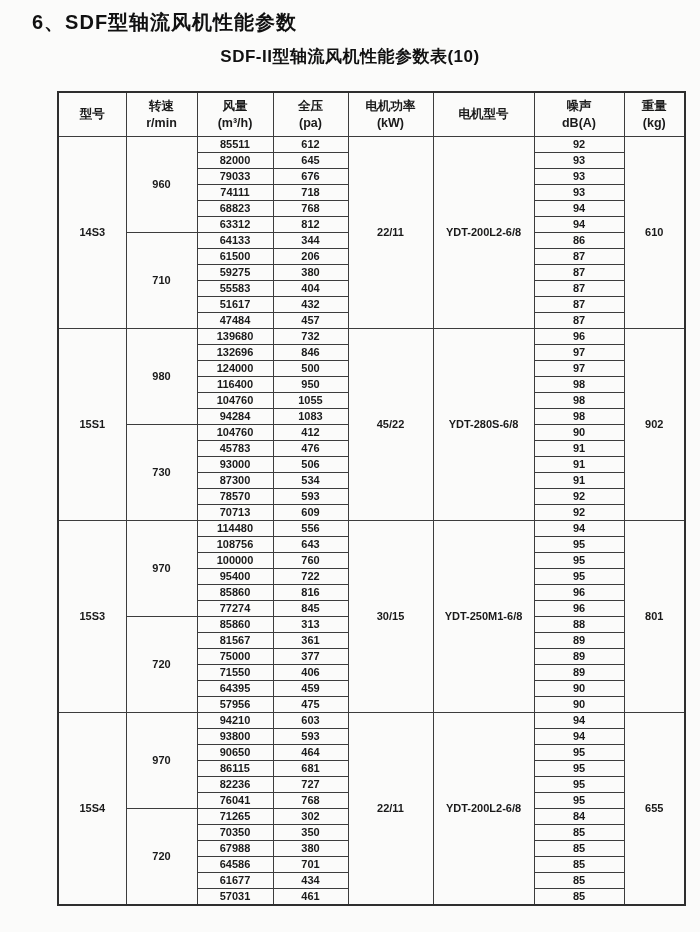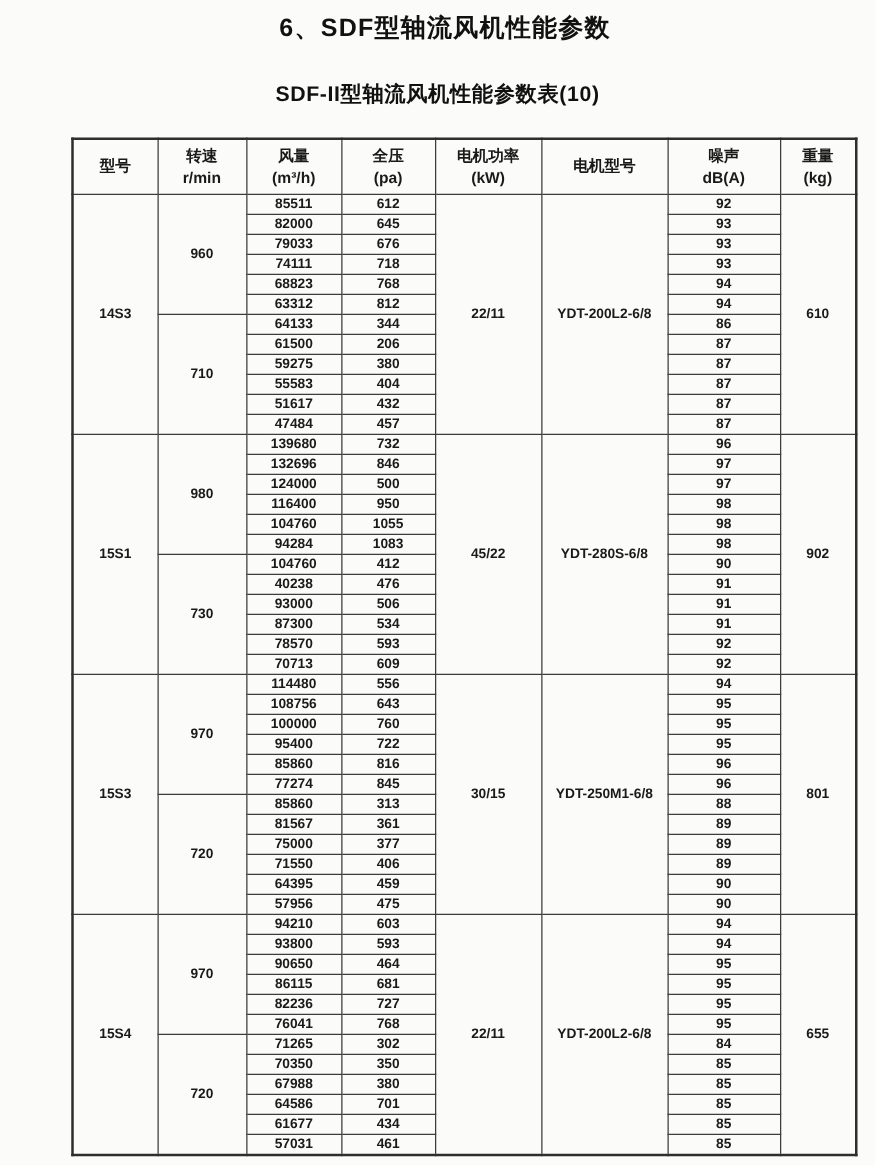"6、SDF型轴流风机性能参数" .heading { padding: 9px 0 0 12px -> 9px 0 0 32px; text-align: center -> none }
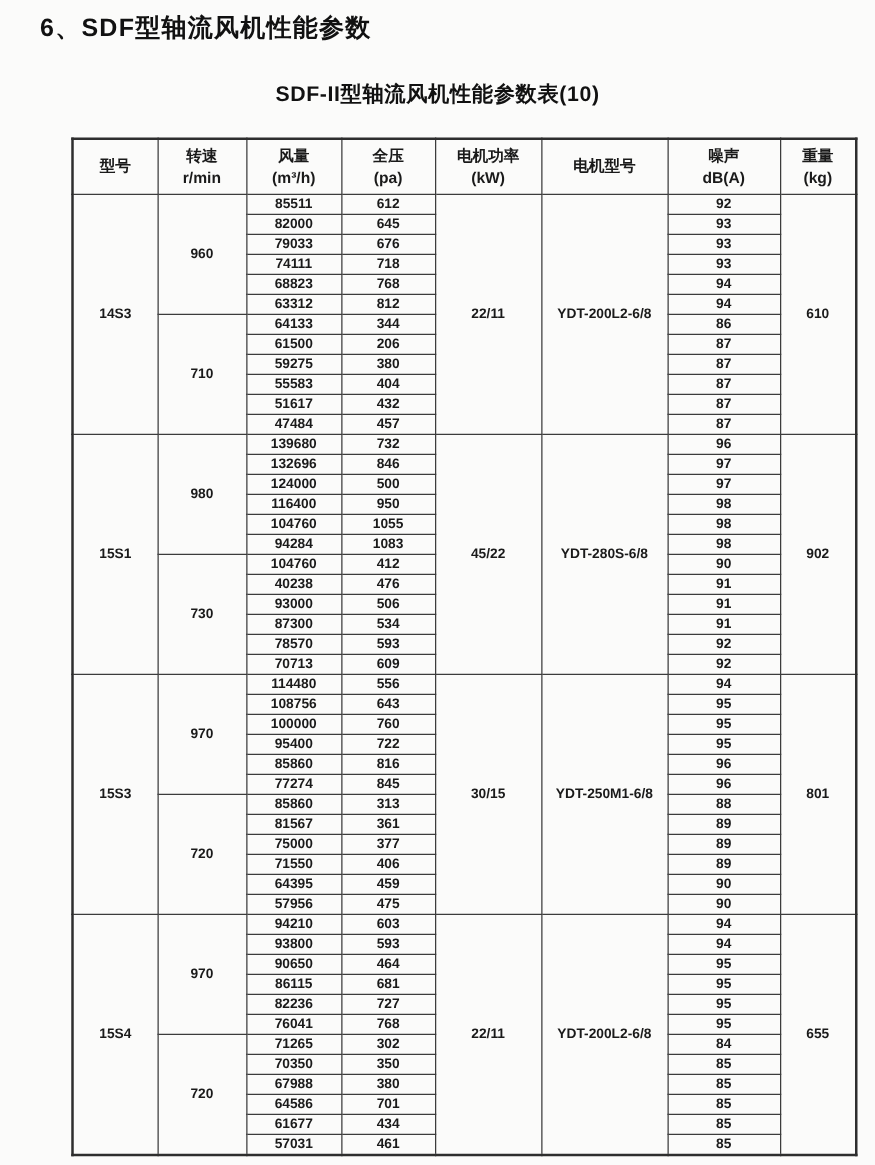"SDF-II型轴流风机性能参数表(10)" .table-title { margin-top: 28px -> 9px }
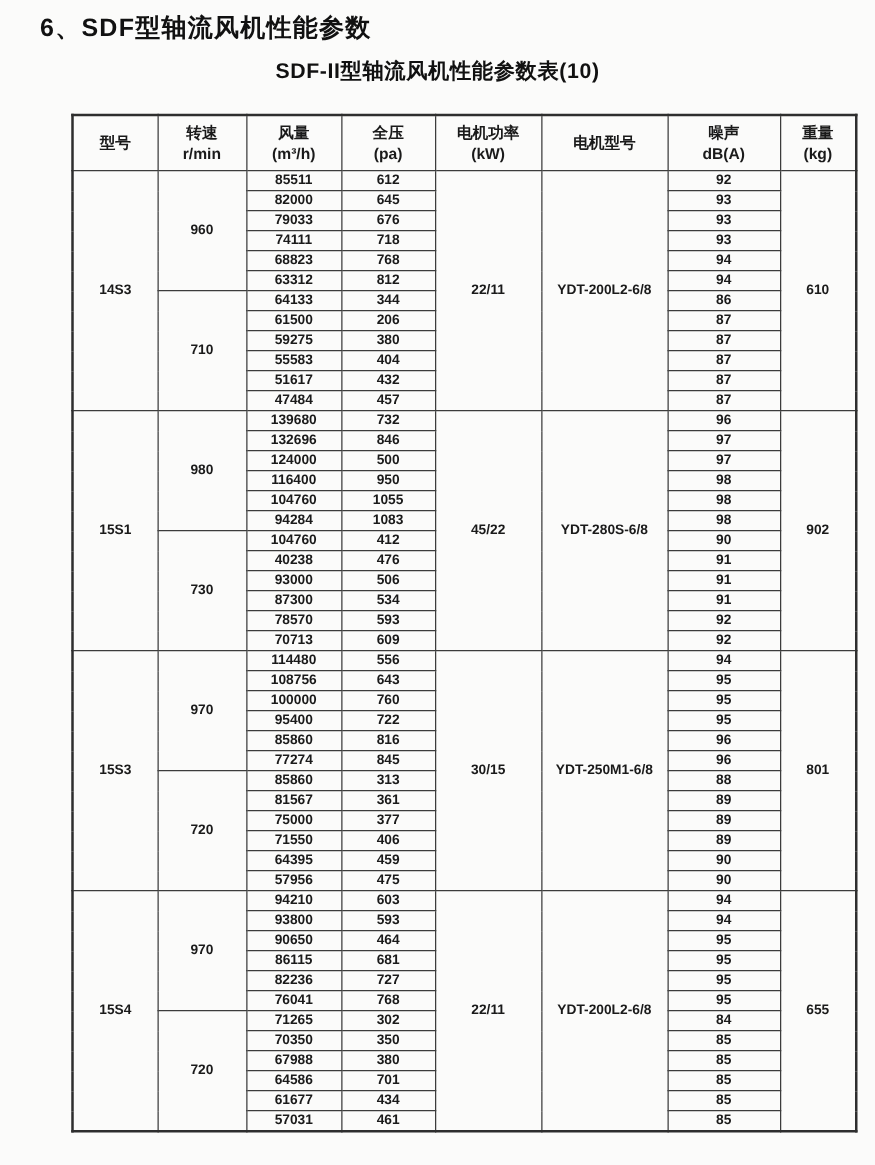"40238" td { text: 40238 -> 45783 }
